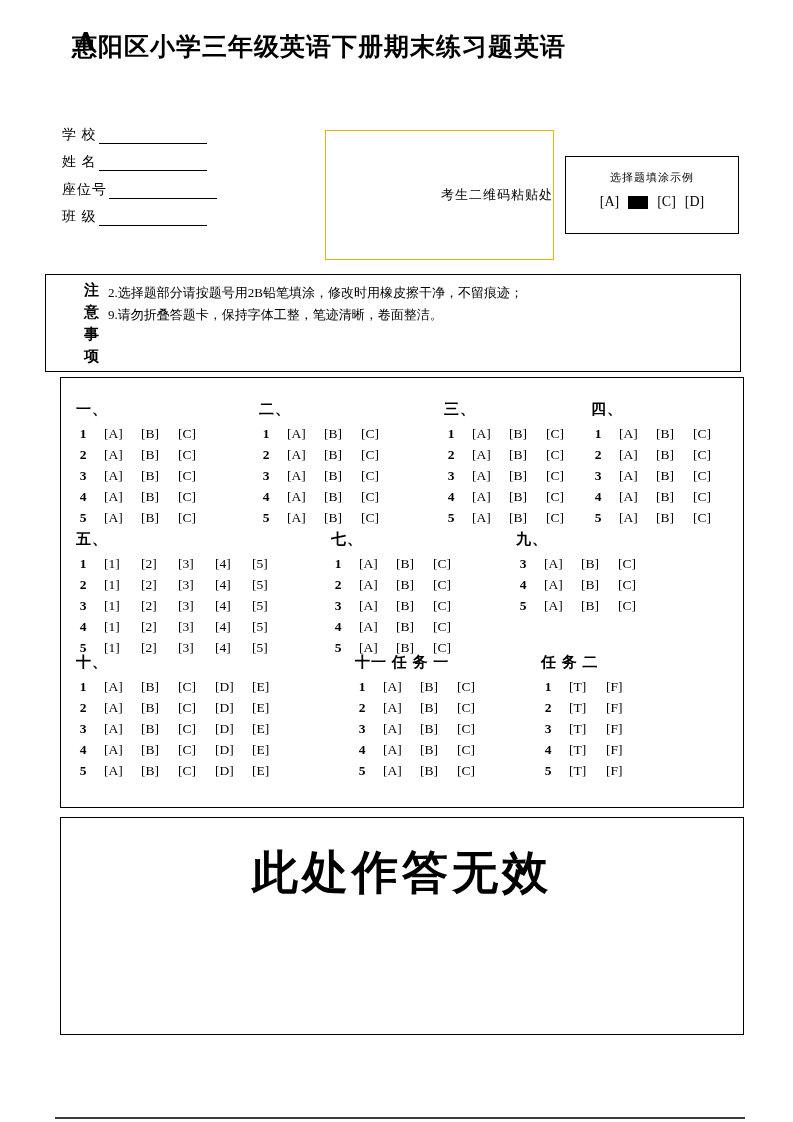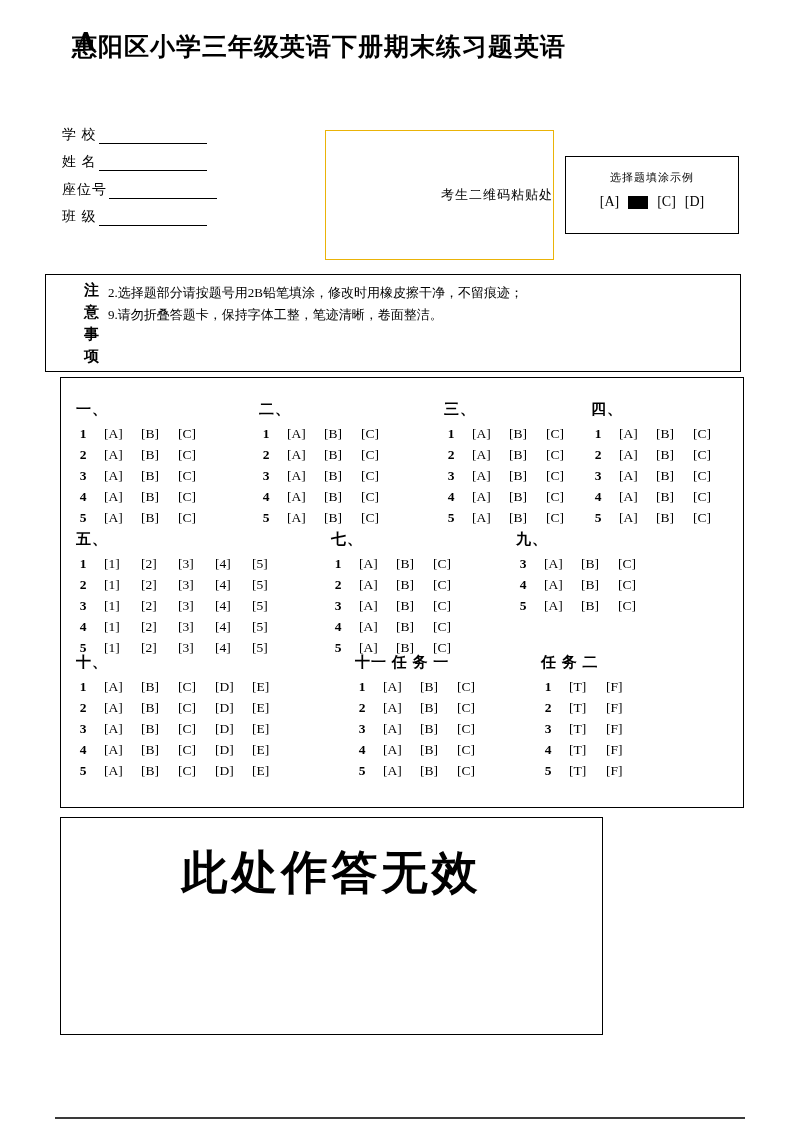"此处作答无效" .invalid-box { width: 543px -> 684px }
